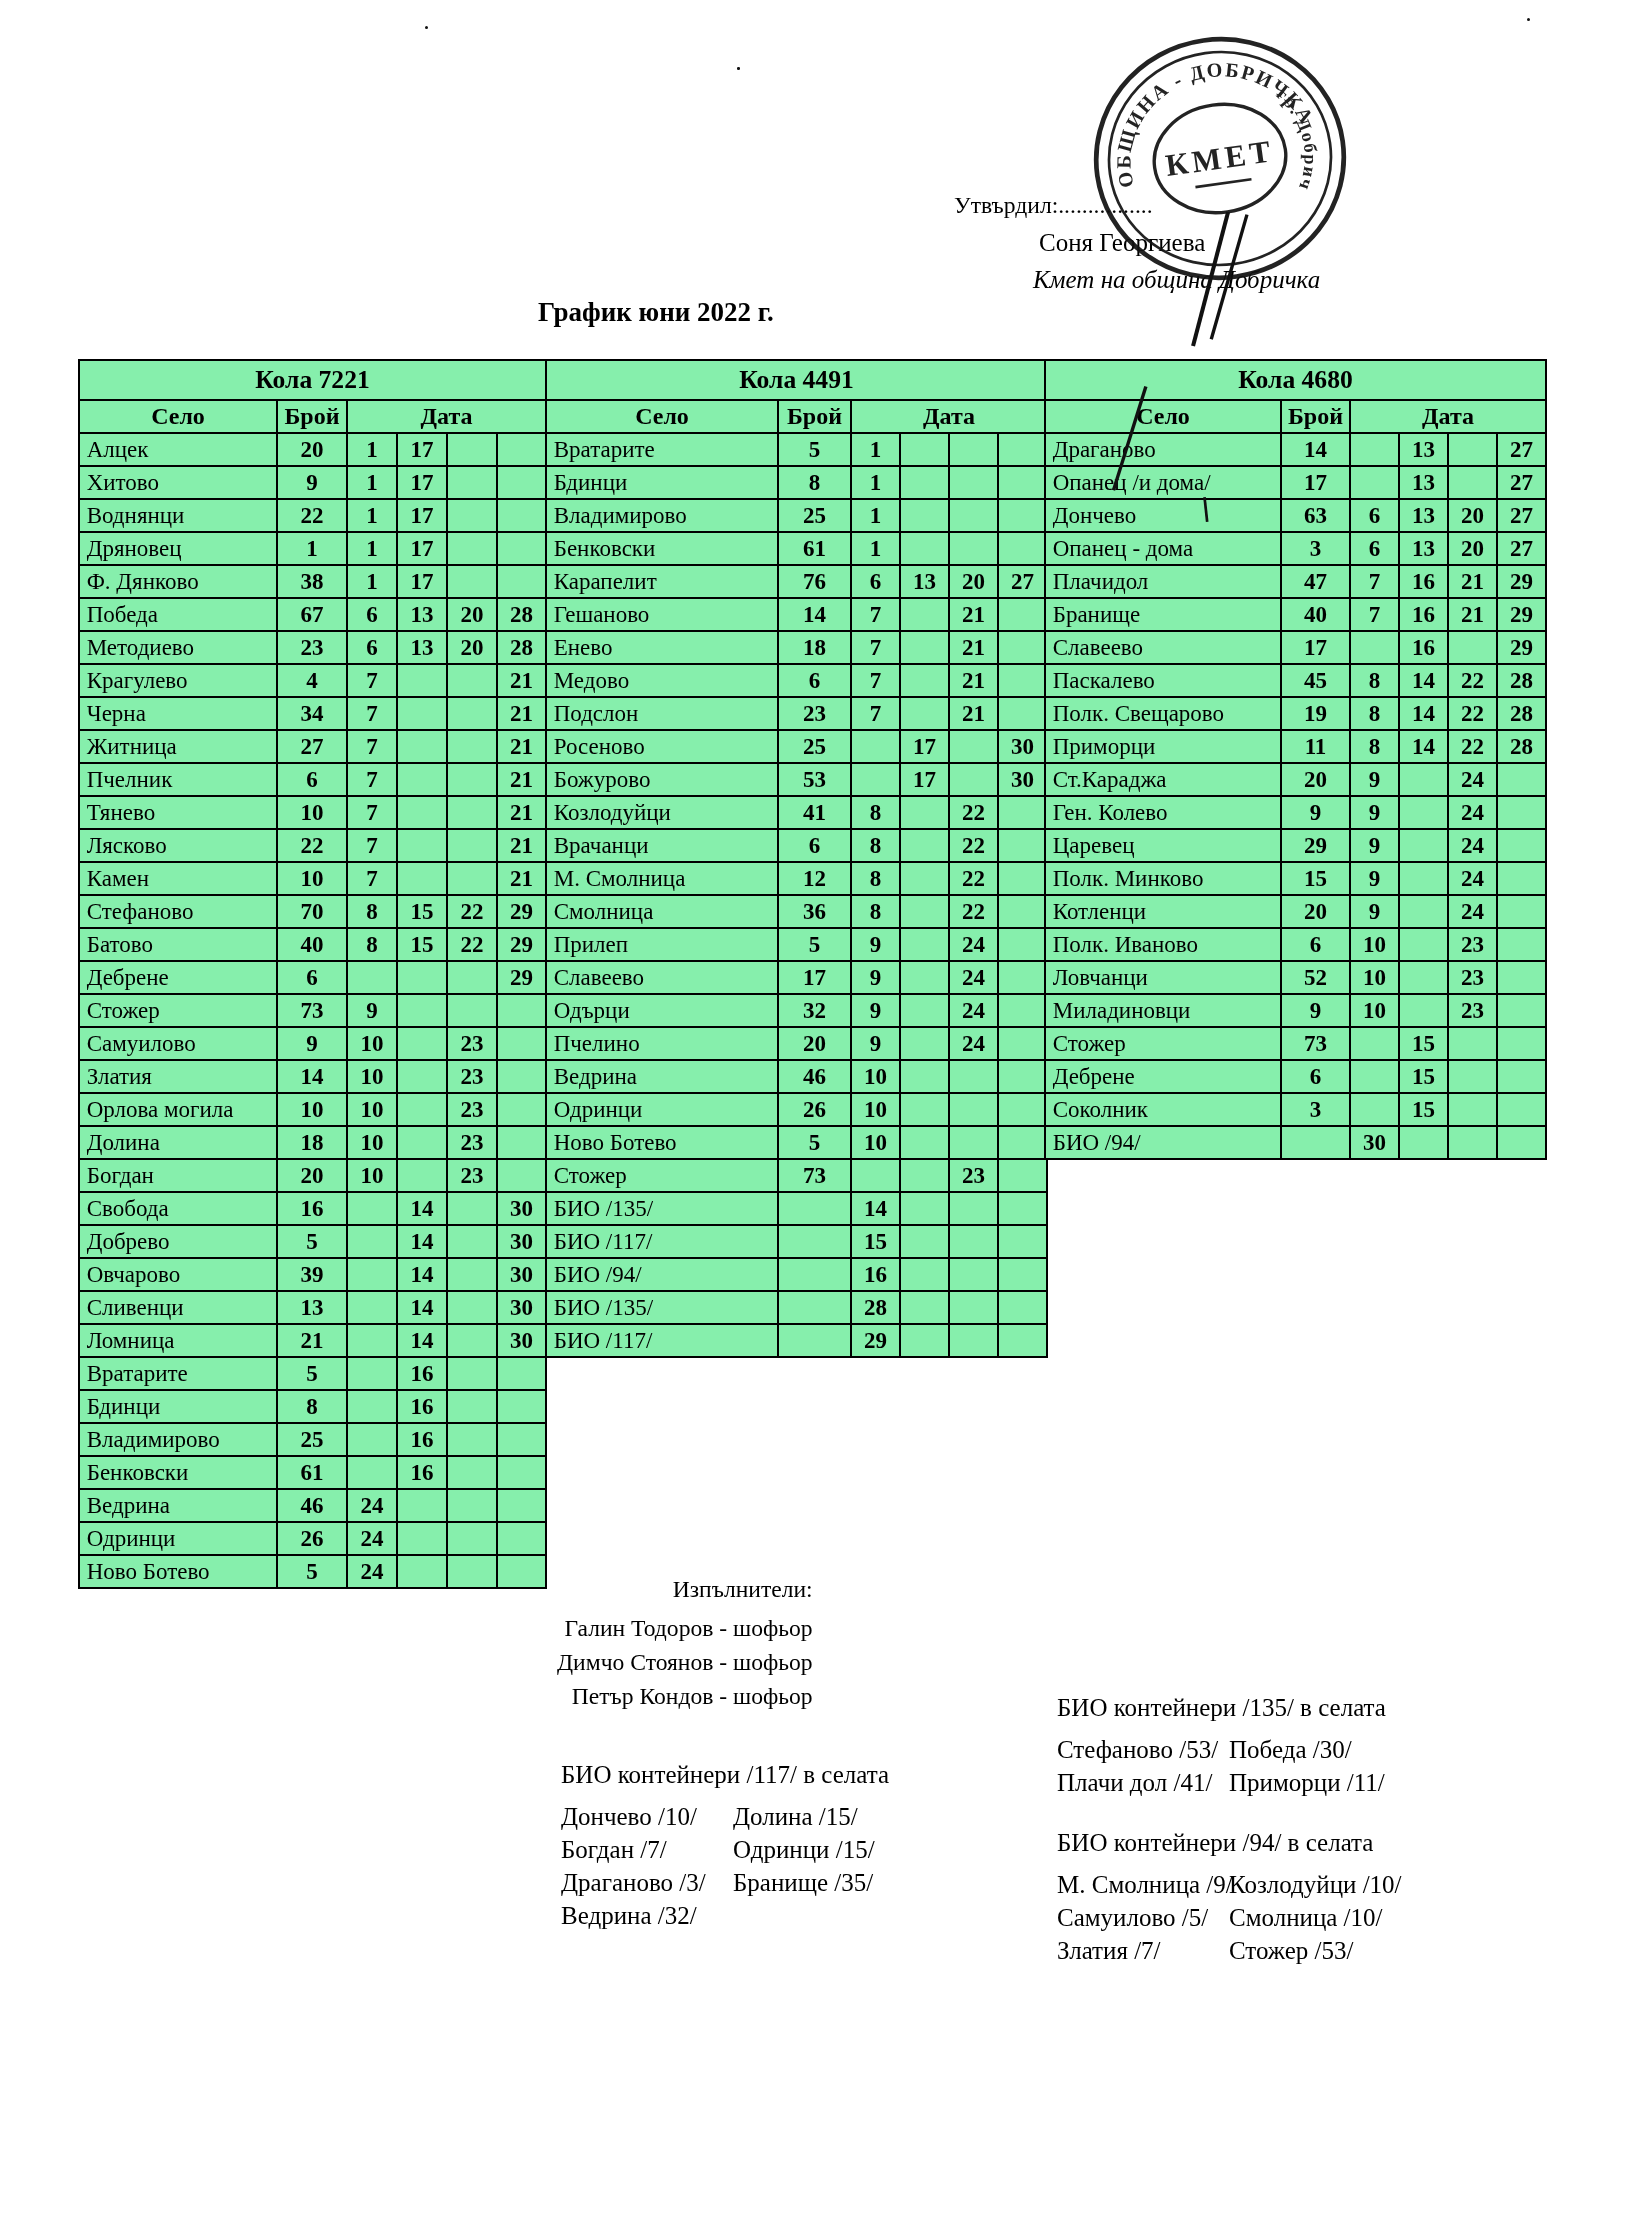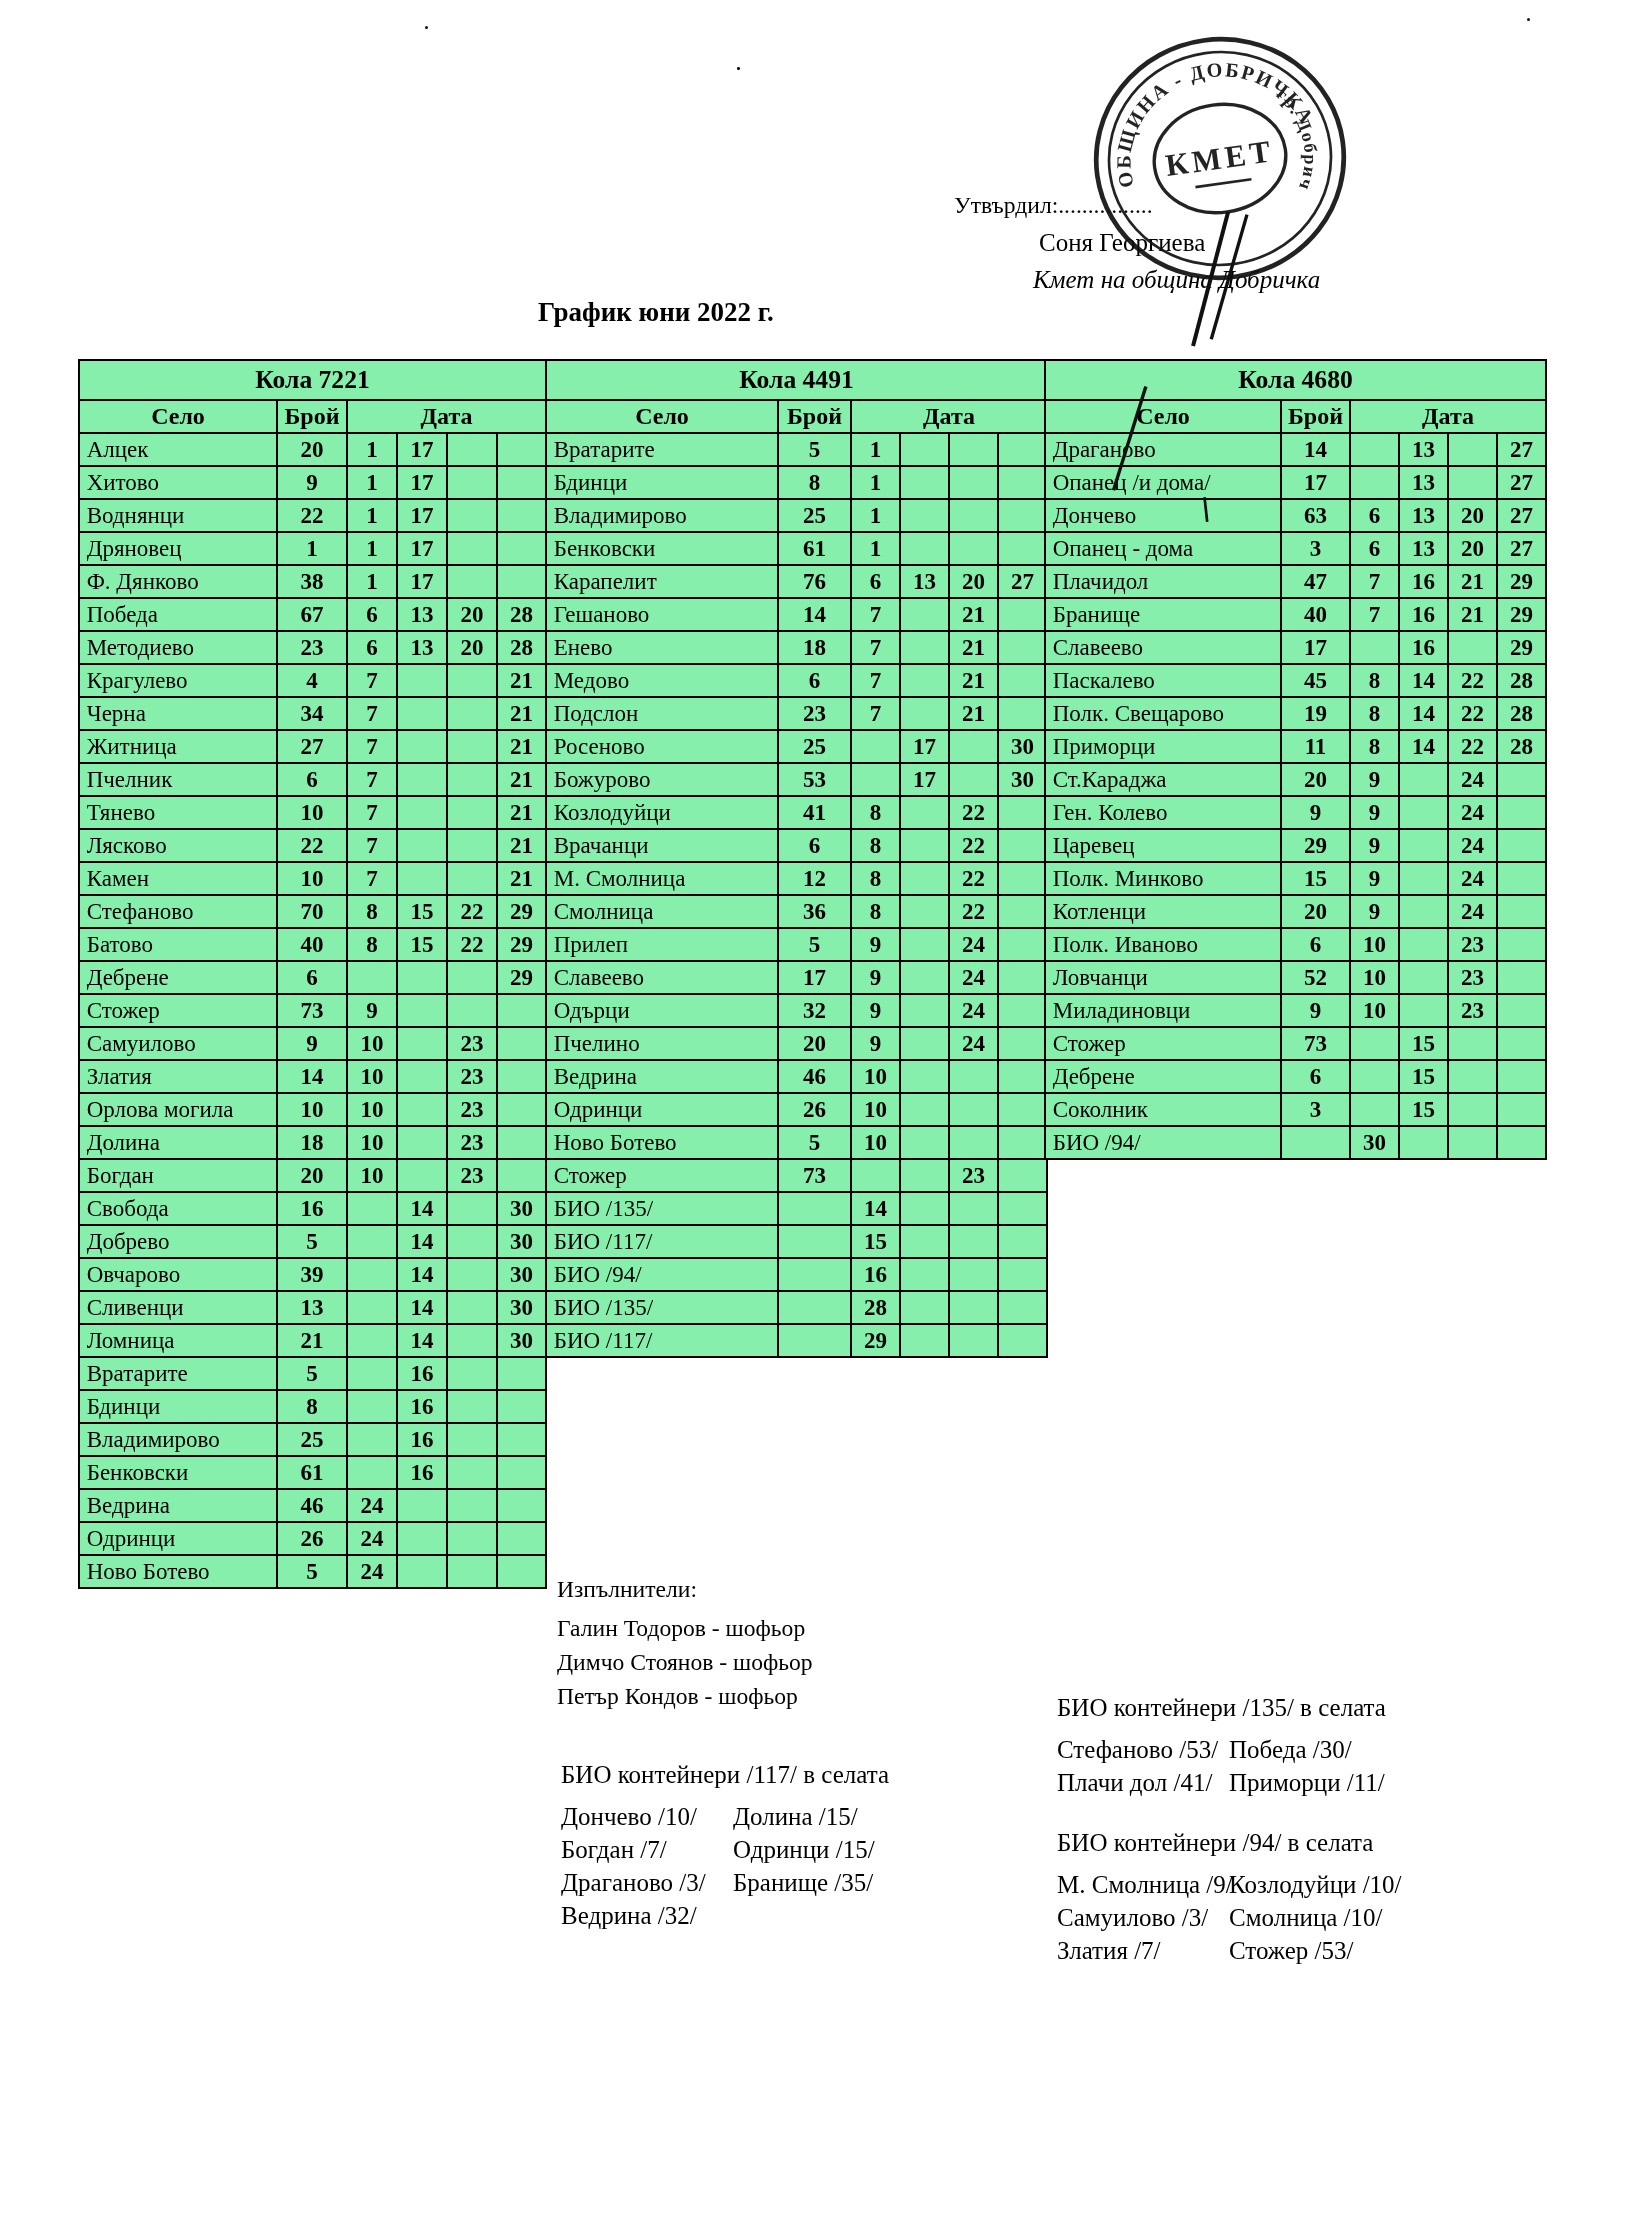"Изпълнители:" .exec-block { text-align: none -> right }
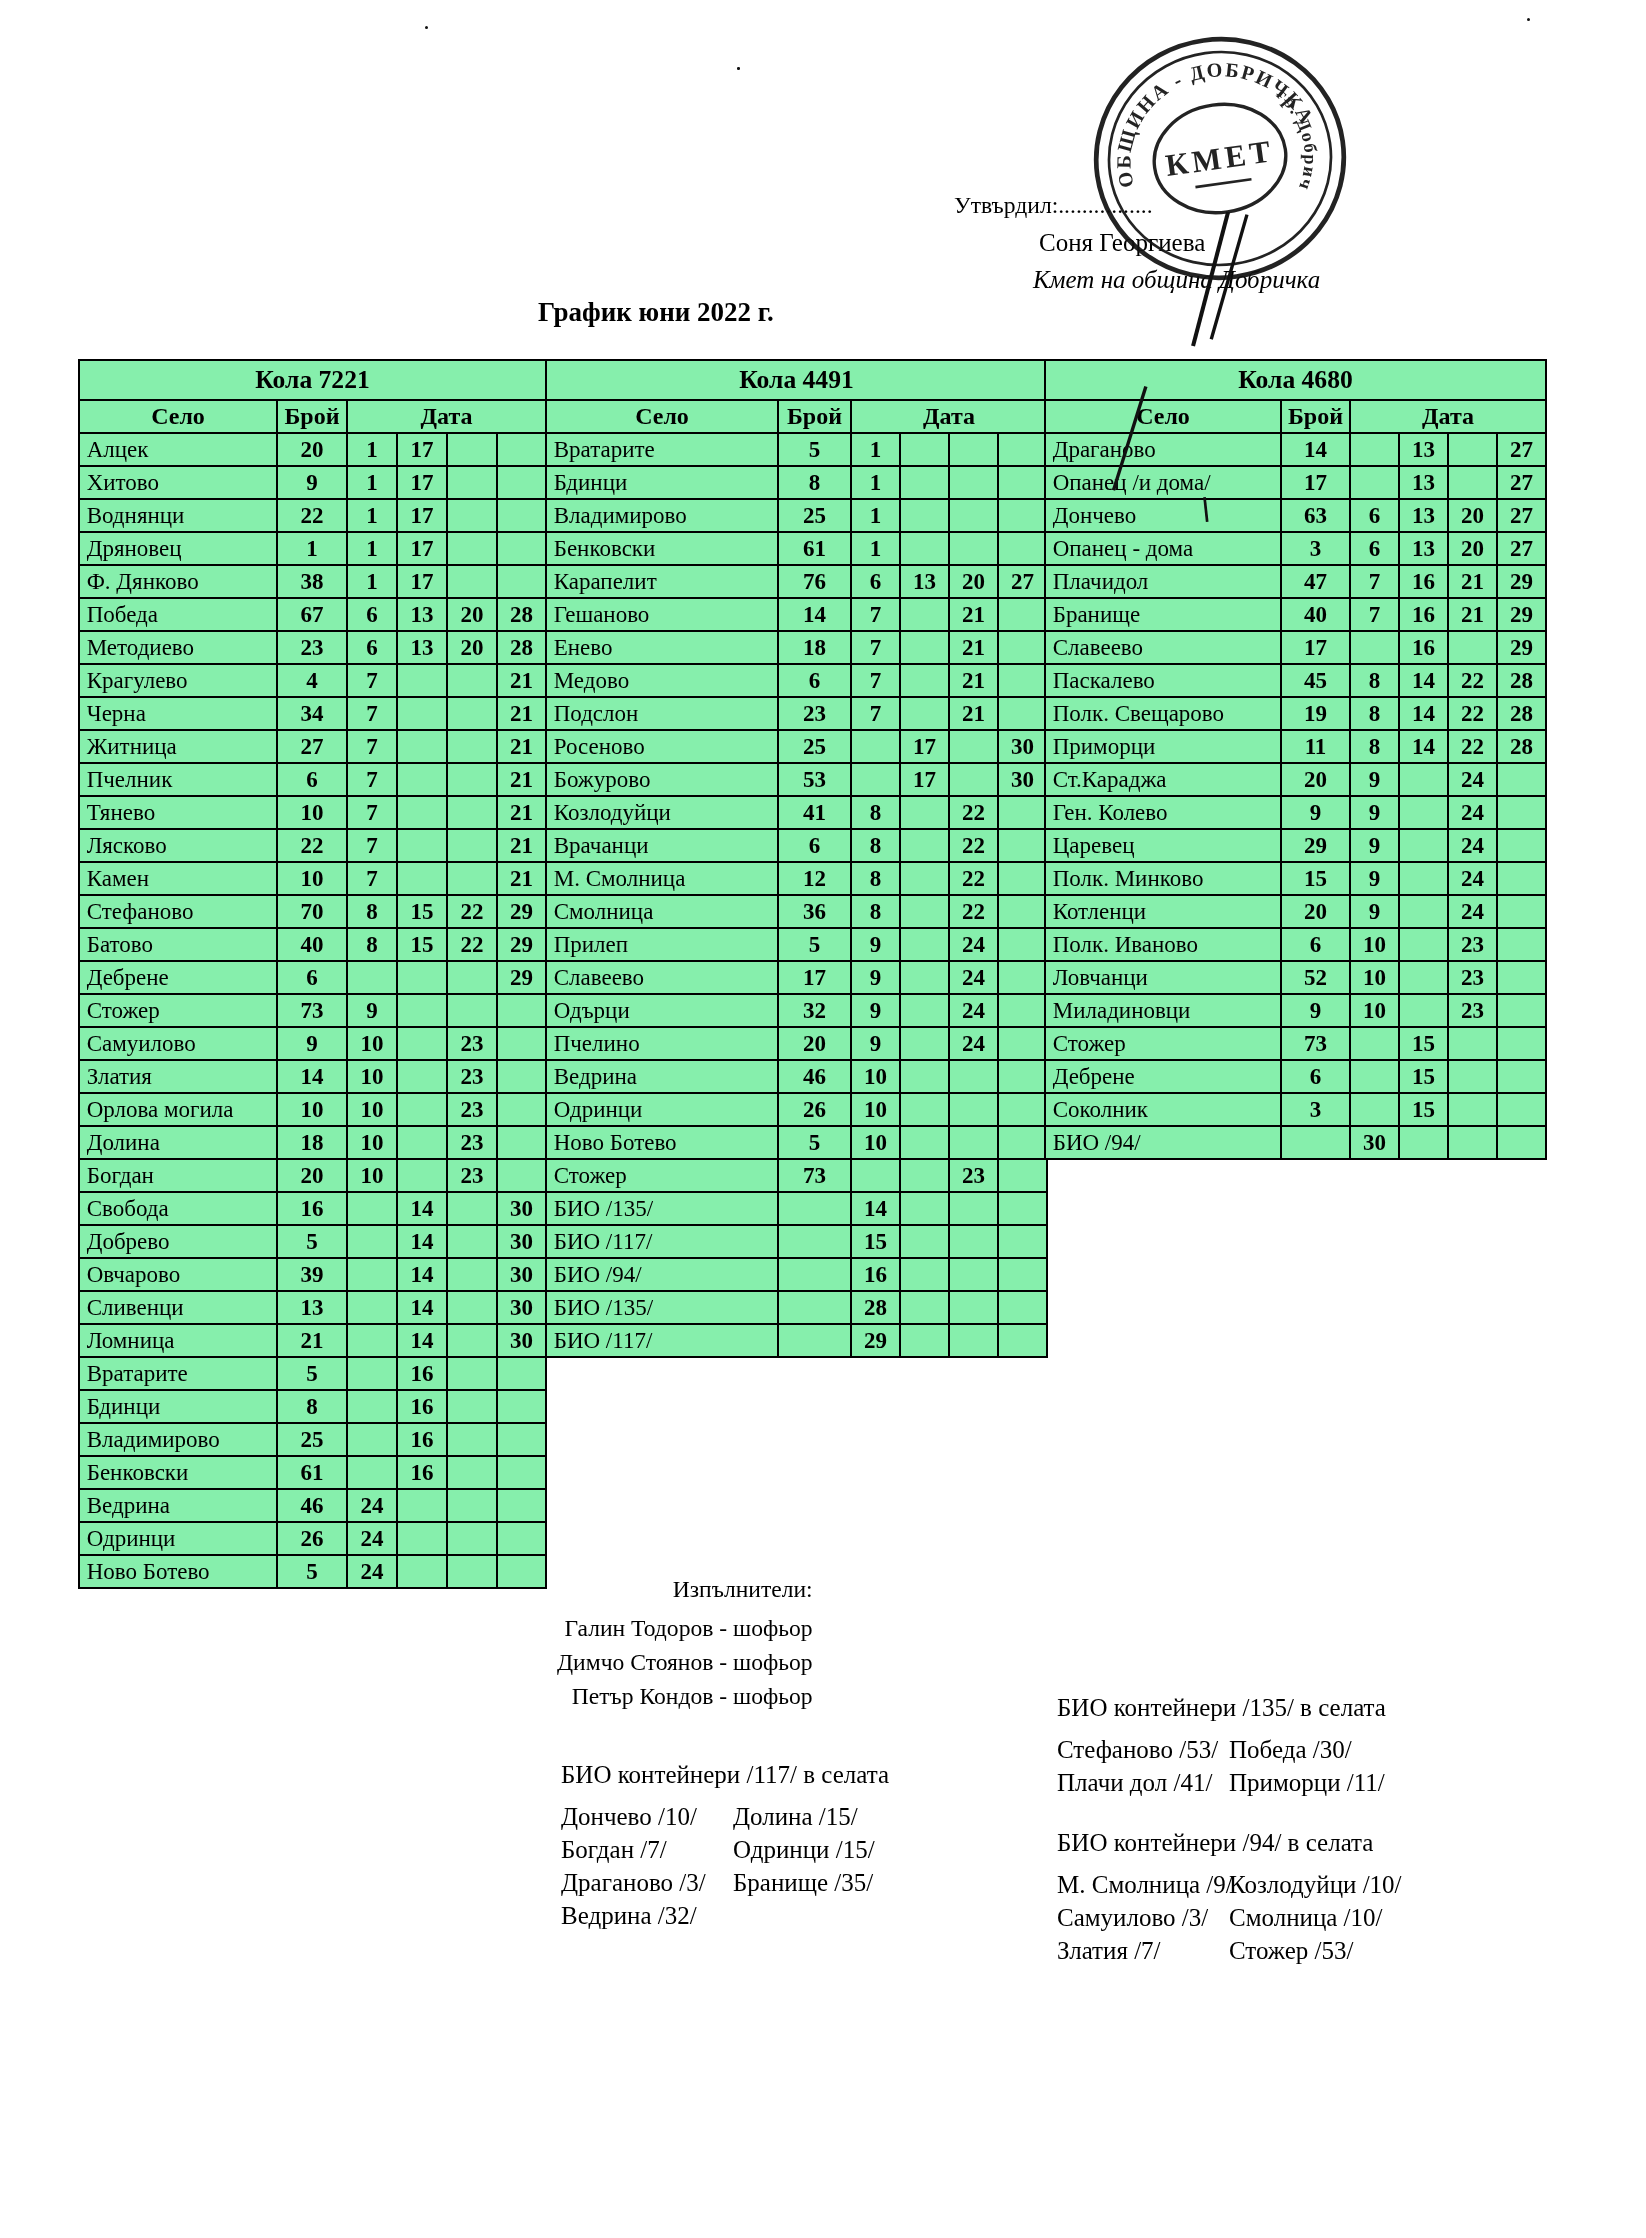"Самуилово /3/" span.bio-c1 { text: /3/ -> /5/ }
